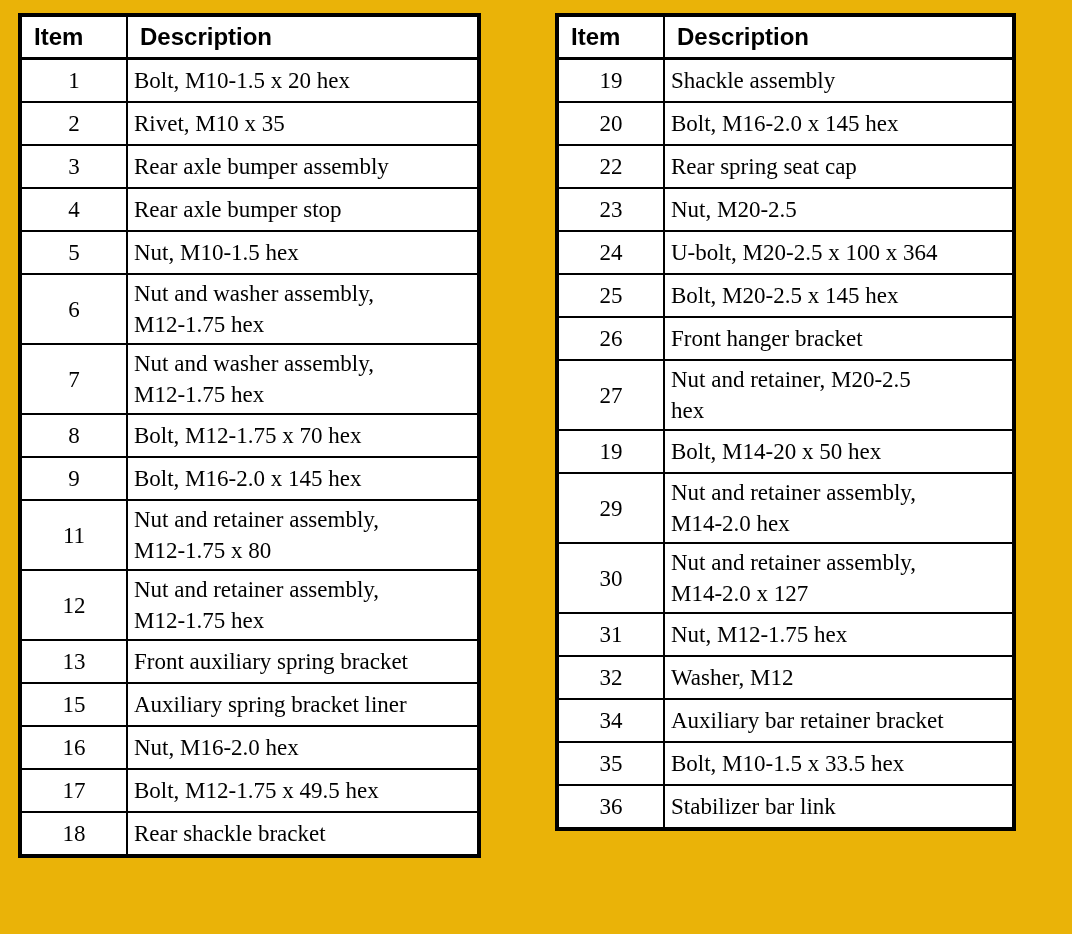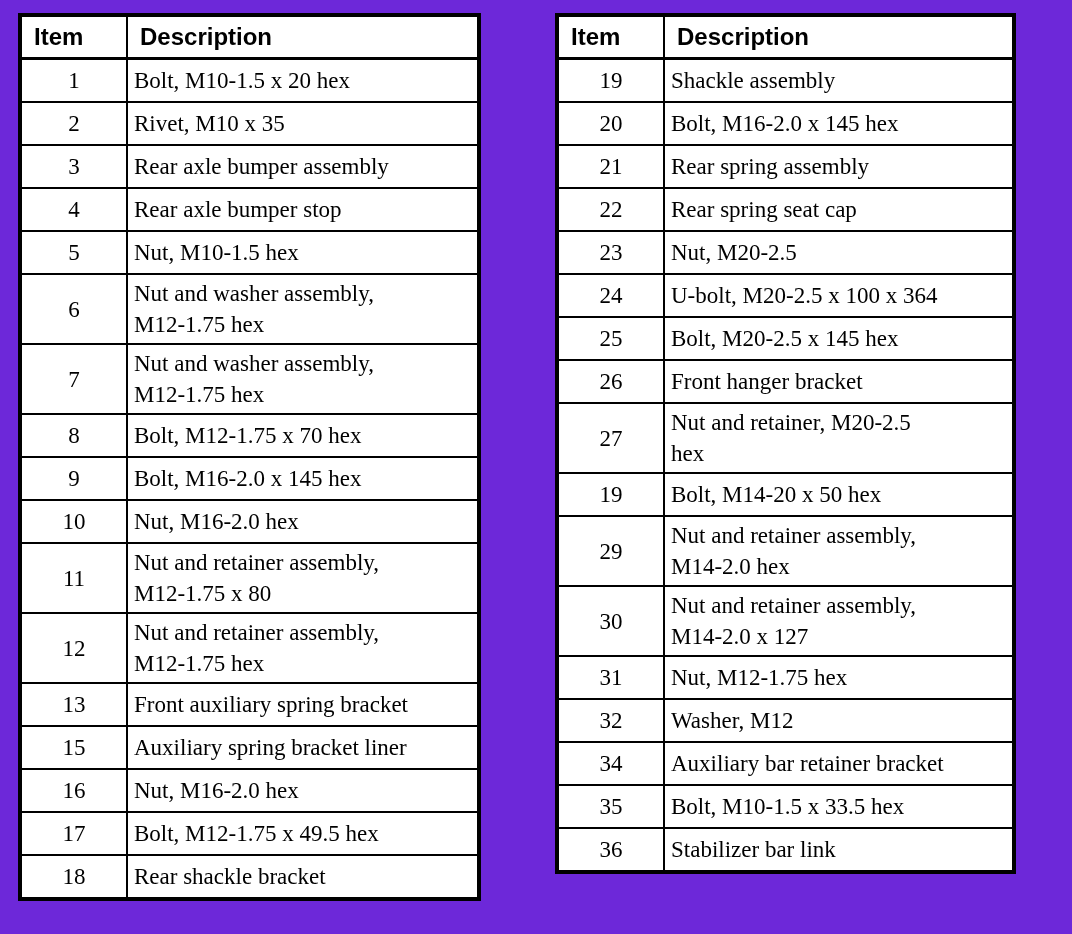"Item" .page { background: #6d28d9 -> #eab308 }
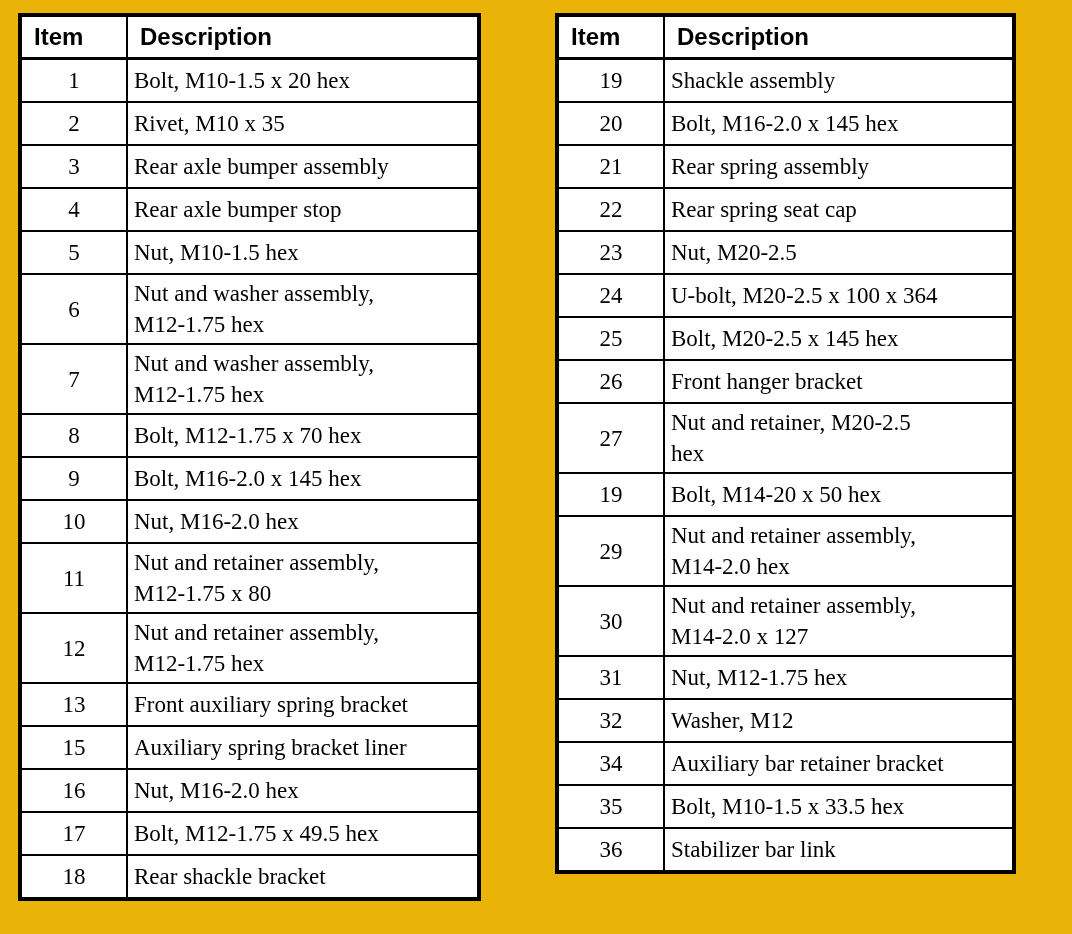"21" tr { html: <tr> <td>21</td> <td>Rear spring assembly</td> </tr> -> none }
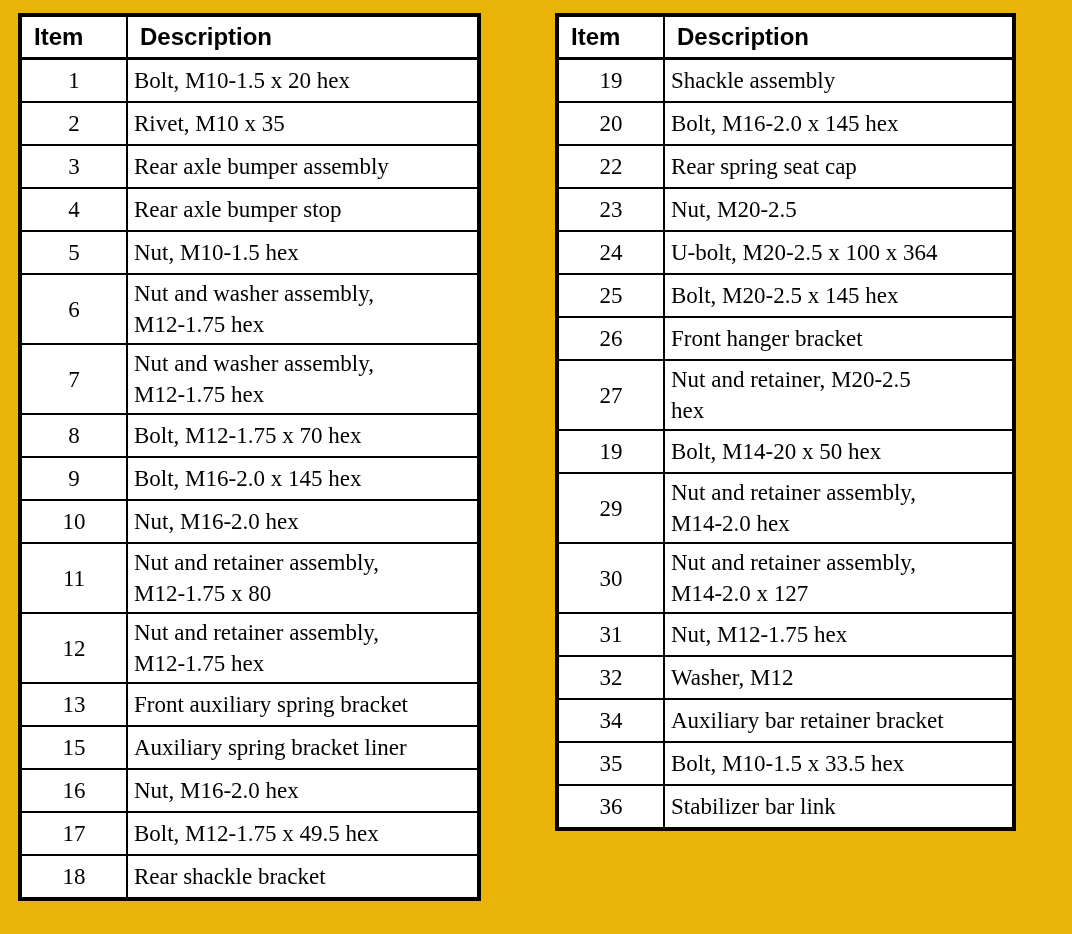"10" tr { html: <tr> <td>10</td> <td>Nut, M16-2.0 hex</td> </tr> -> none }
